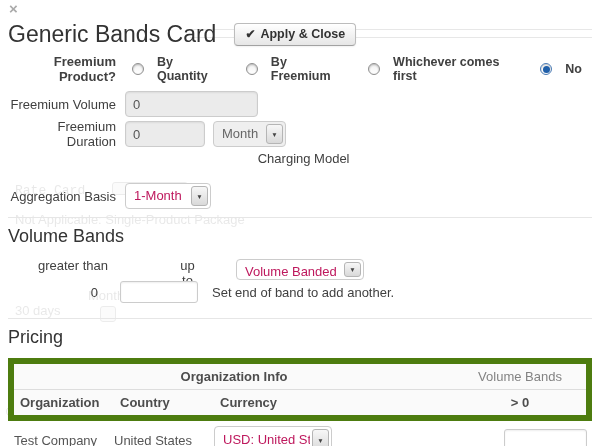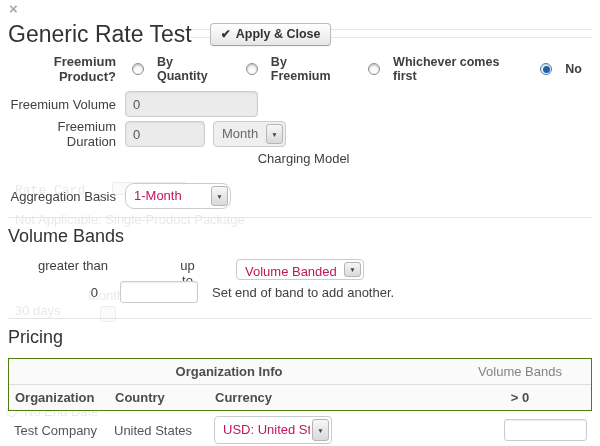"Generic Rate Test" h1 { text: Rate Test -> Bands Card }
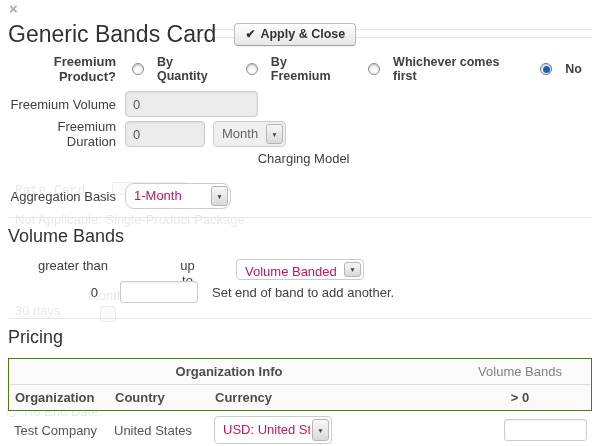"1-Month" .sel.w-agg { border-radius: 9px -> none; width: 106px -> 86px }
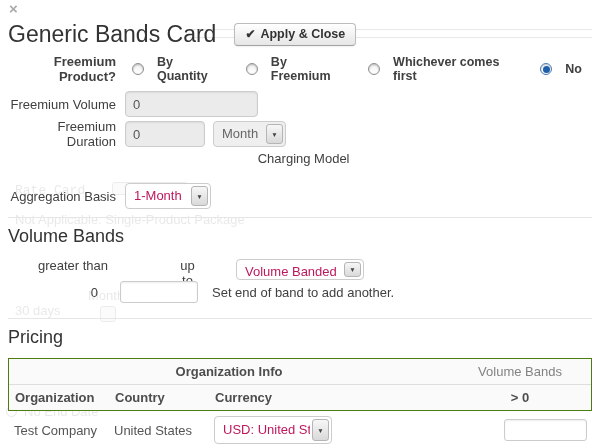"Organization Info" .ptable-head { border: 1px solid #4d7c0f -> 6px solid #4d7c0f }
